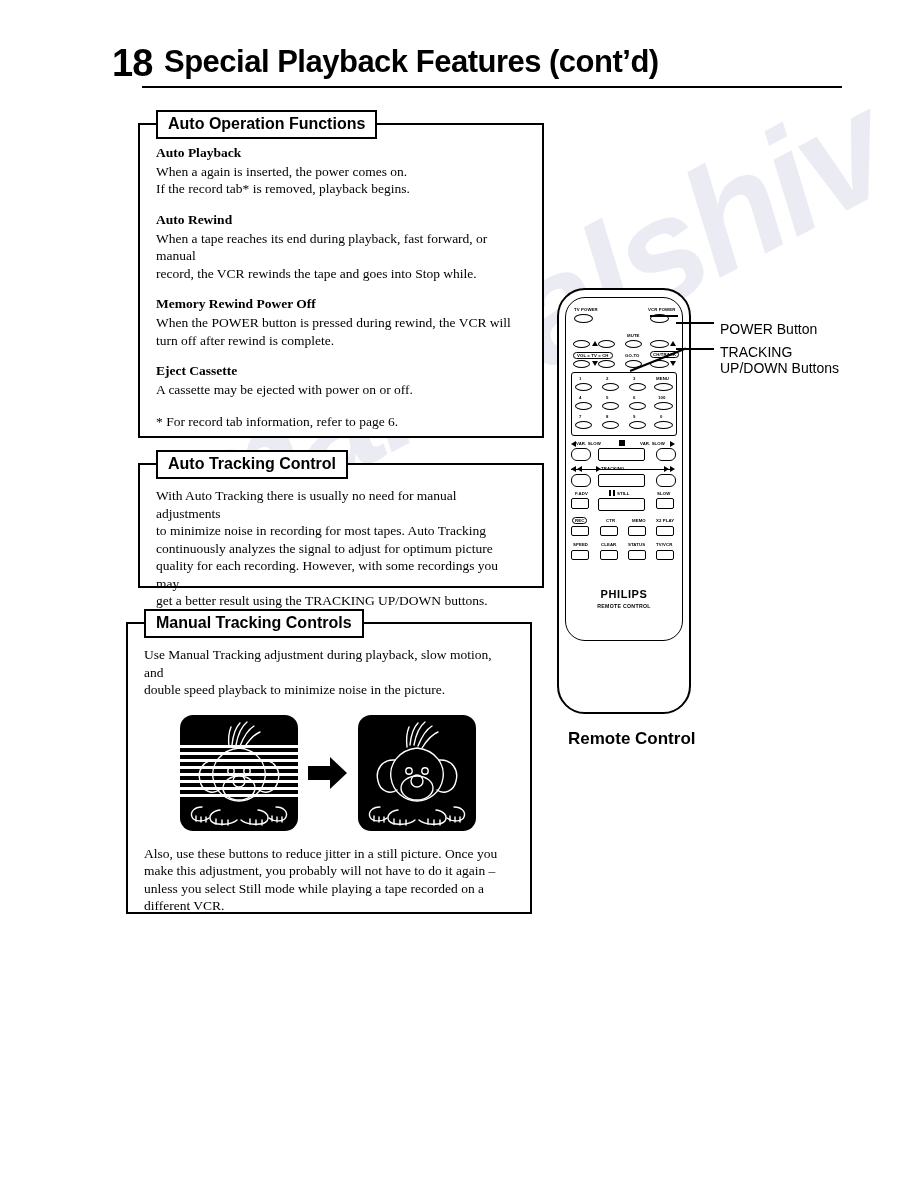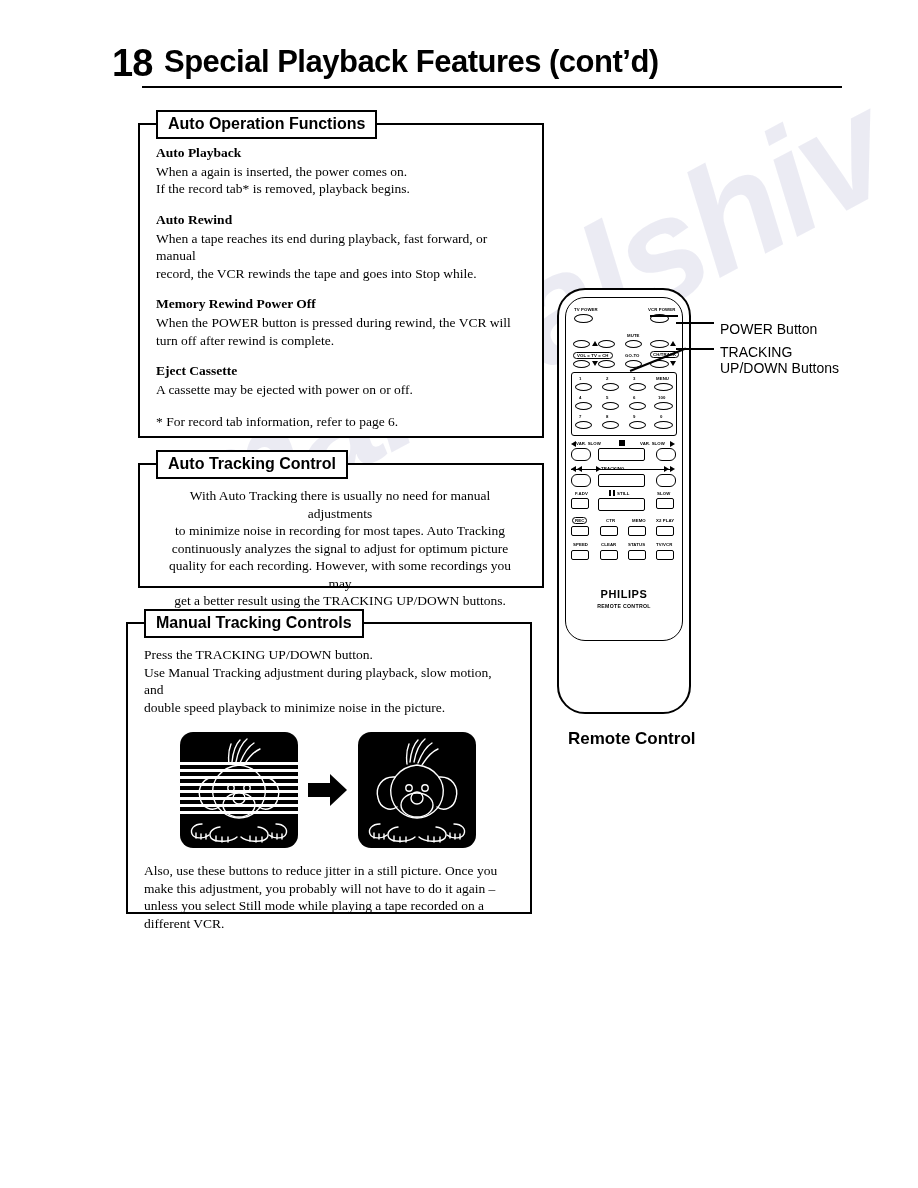"With Auto Tracking there is" div.panel-body { text-align: center -> none }
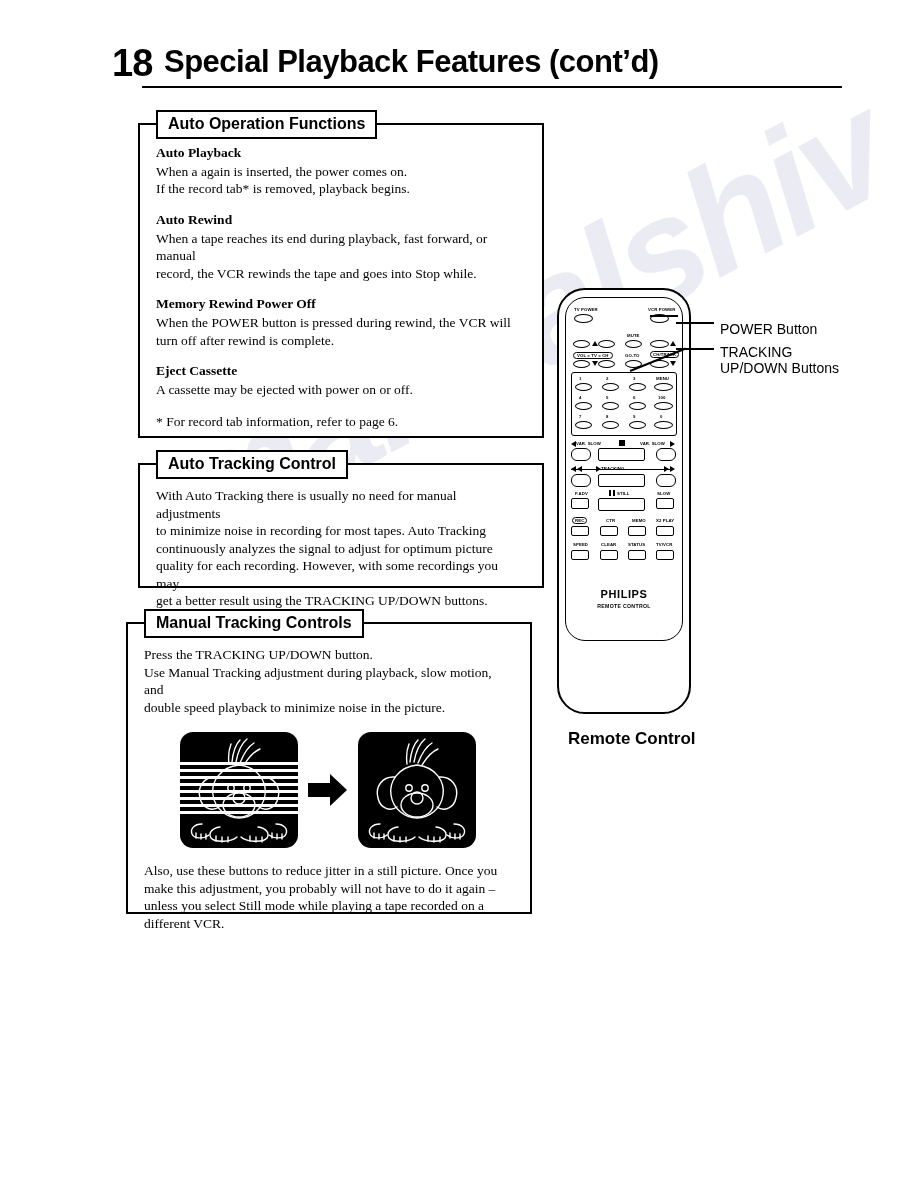"Press the TRACKING UP/DOWN button." p.para { html: <p>Press the TRACKING UP/DOWN button.</p> -> none }
